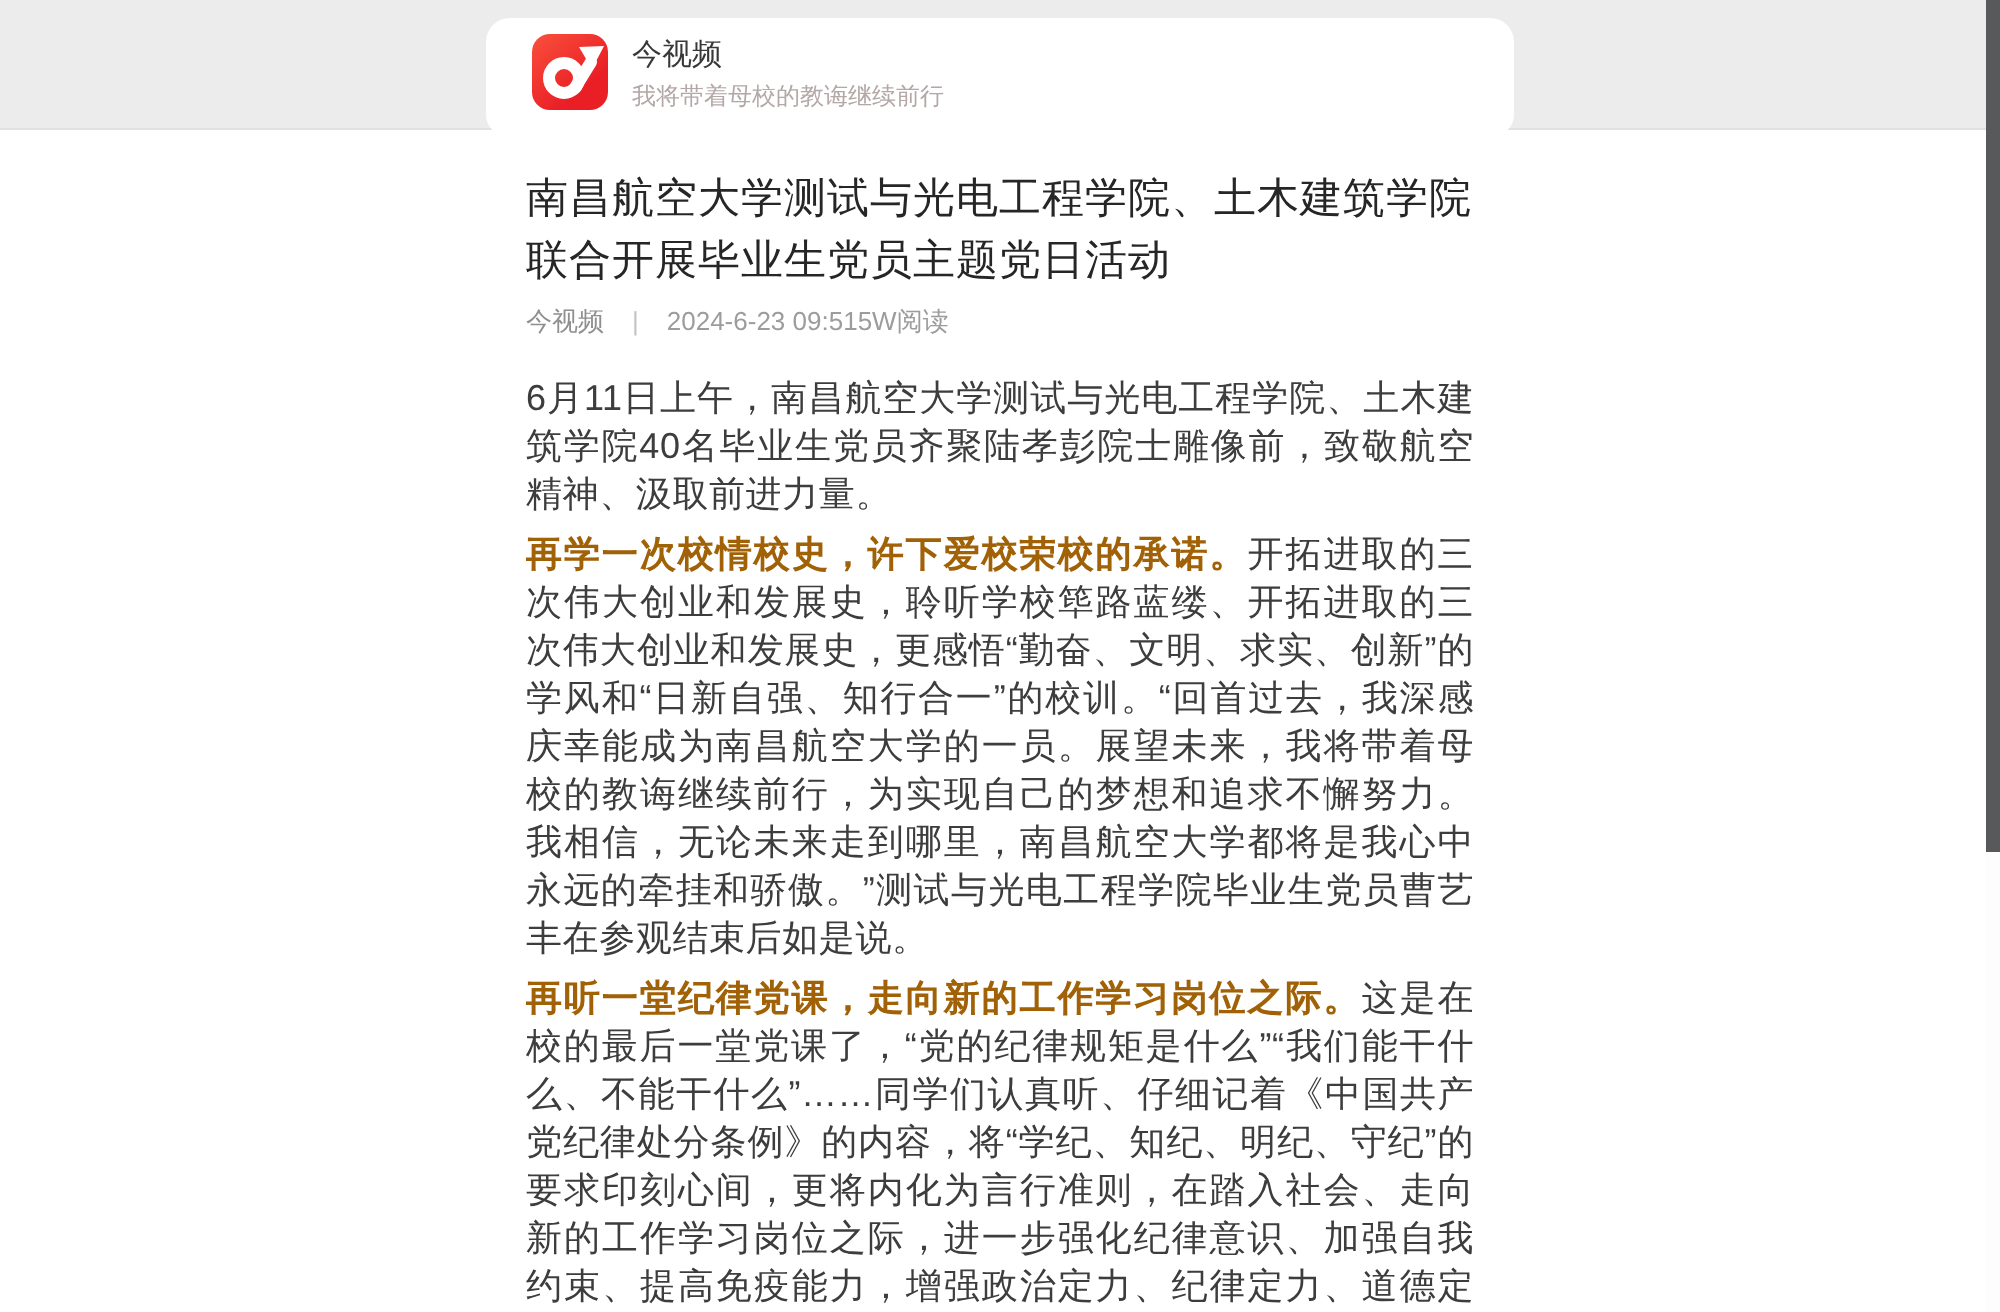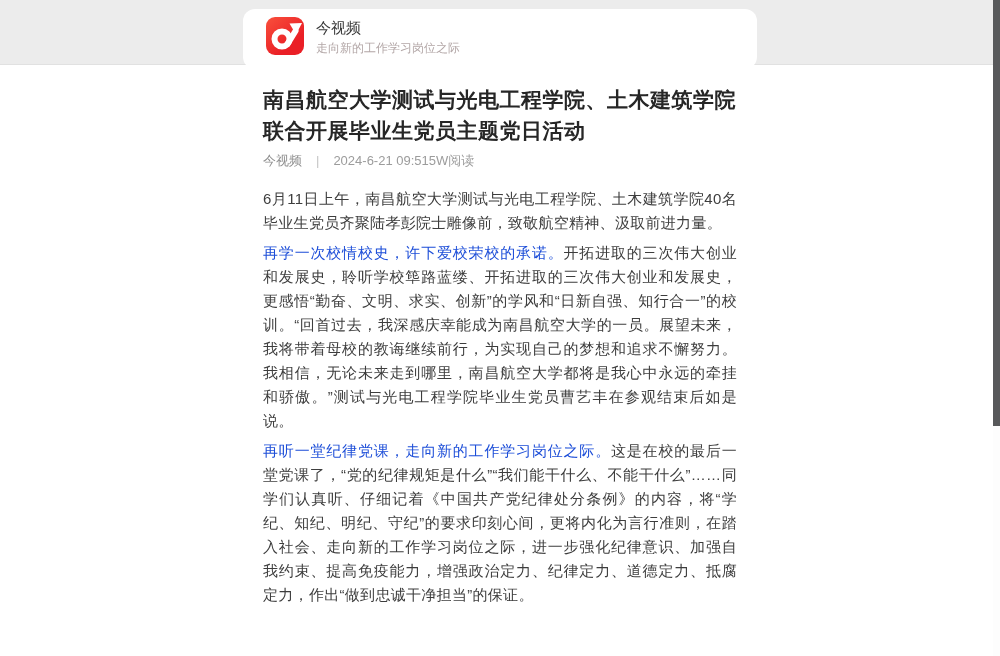"走向新的工作学习岗位之际" span.app-subtitle { text: 走向新的工作学习岗位之际 -> 我将带着母校的教诲继续前行 }
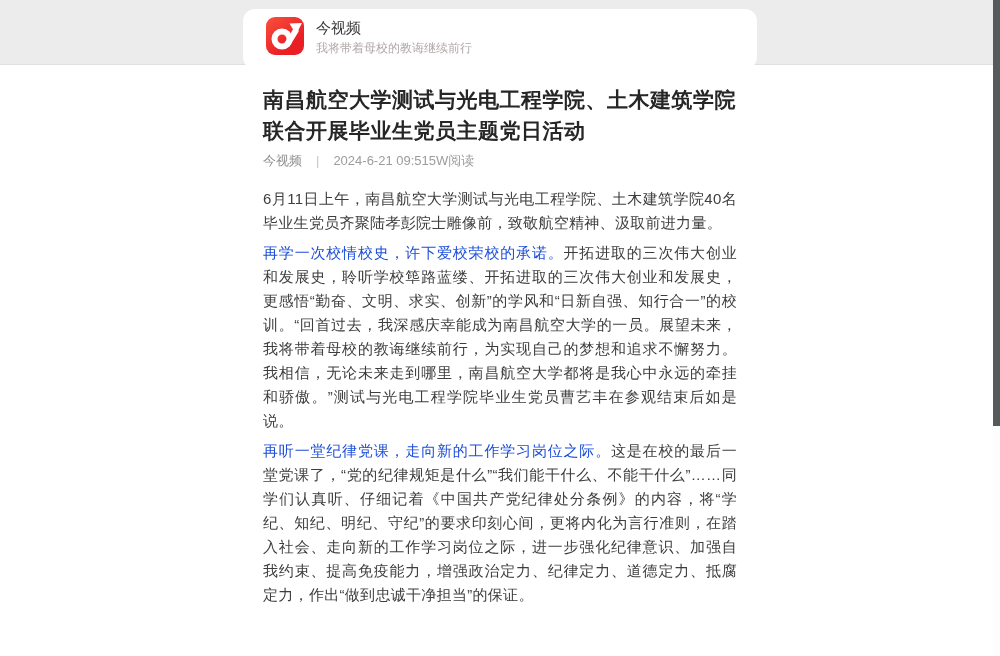"南昌航空大学测试与光电工程学院、土木建筑学院联合开展毕业生党员主题党日活动" .article-title { font-weight: 700 -> 400 }
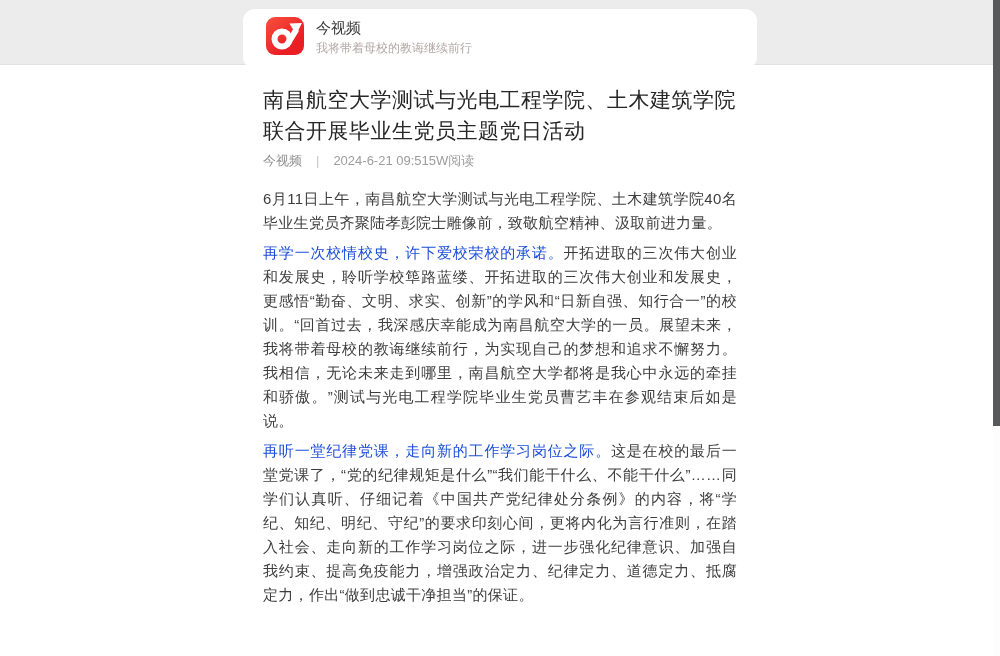"2024-6-21 09:51" span.meta-date { text: 2024-6-21 -> 2024-6-23 }
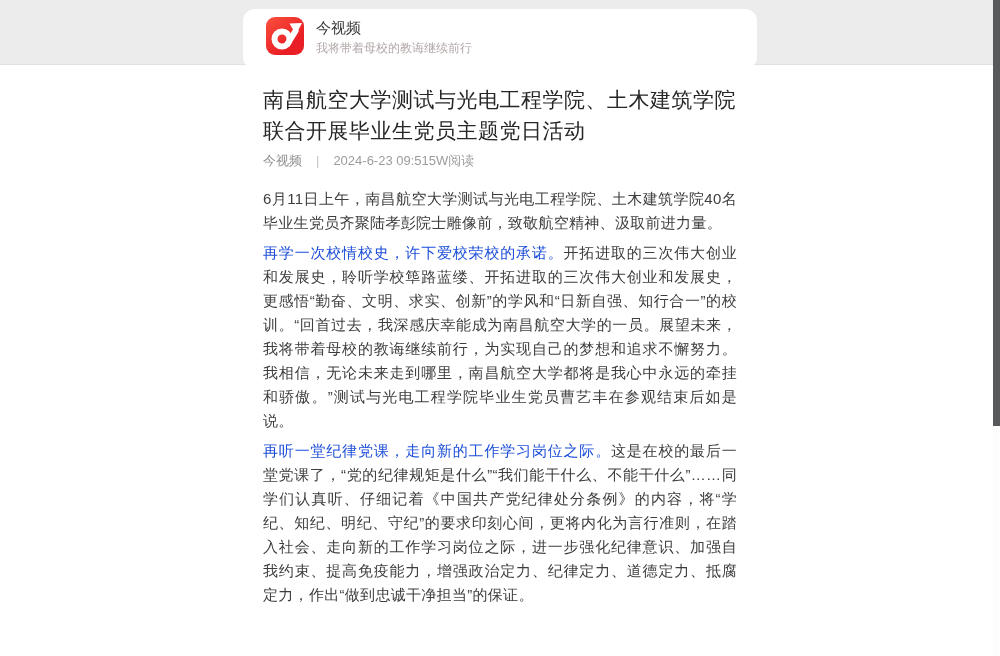"6月11日上午，南昌航空大学测试与光电工程学院、土木建筑学院40名毕业生党员齐聚" .article-body p { font-size: 15px -> 18px }
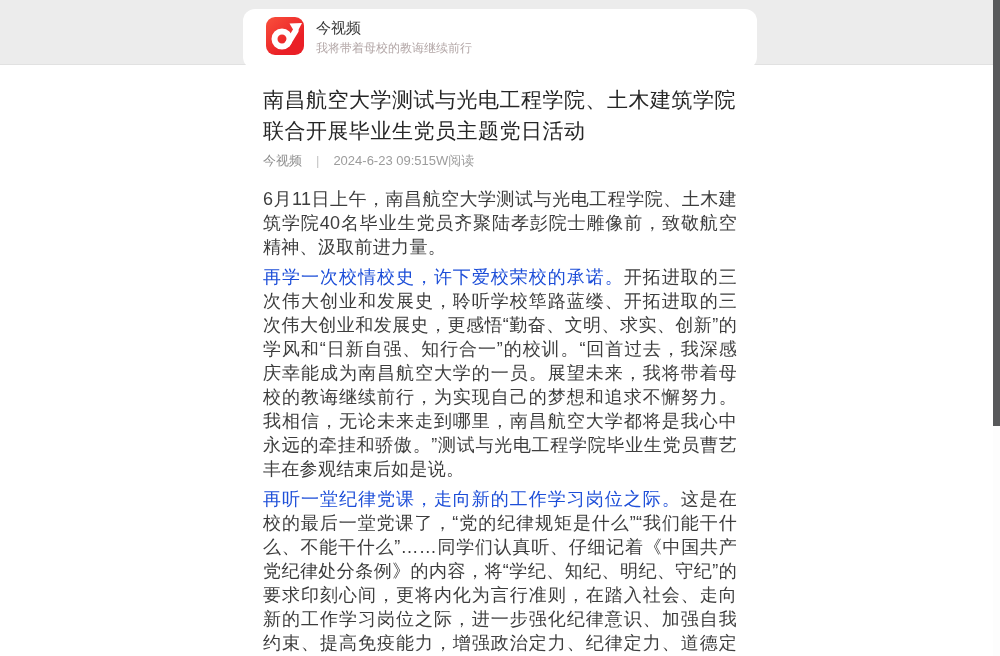"再学一次校情校史，许下爱校荣校的承诺。" .article-body p .lead { color: #1d4ed8 -> #a16207; font-weight: 400 -> 700 }
